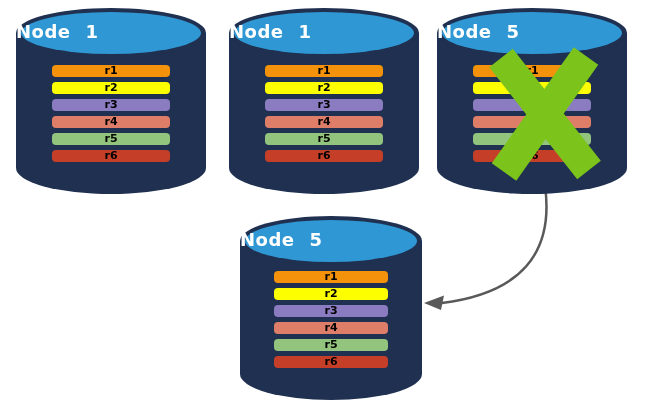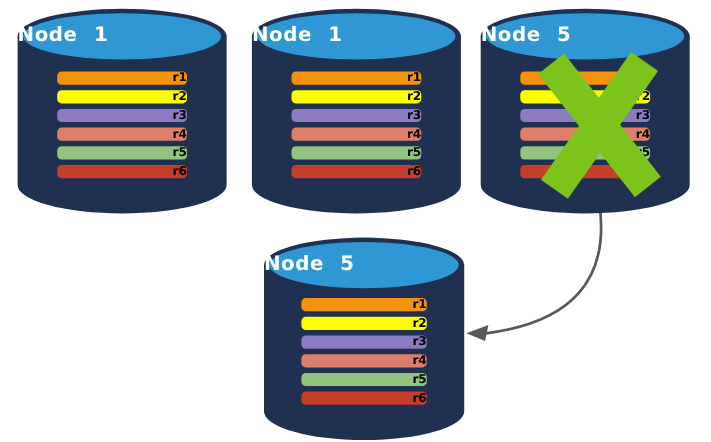"r1" .row-bar { text-align: right -> center }
